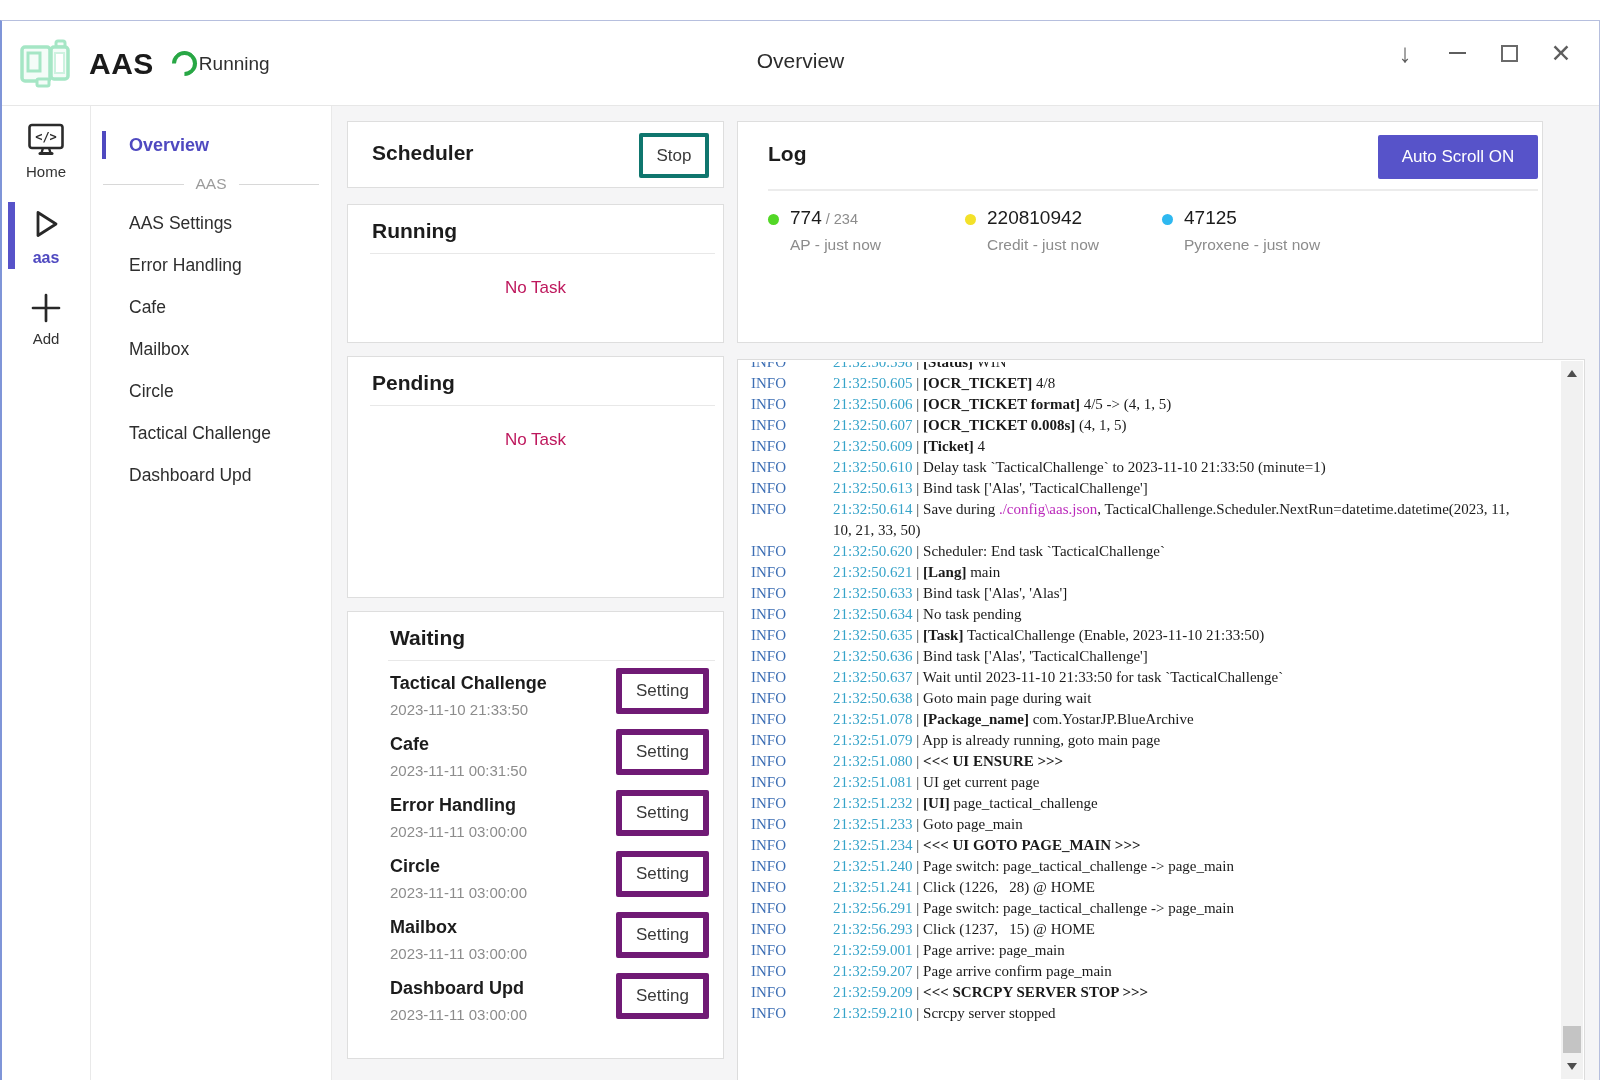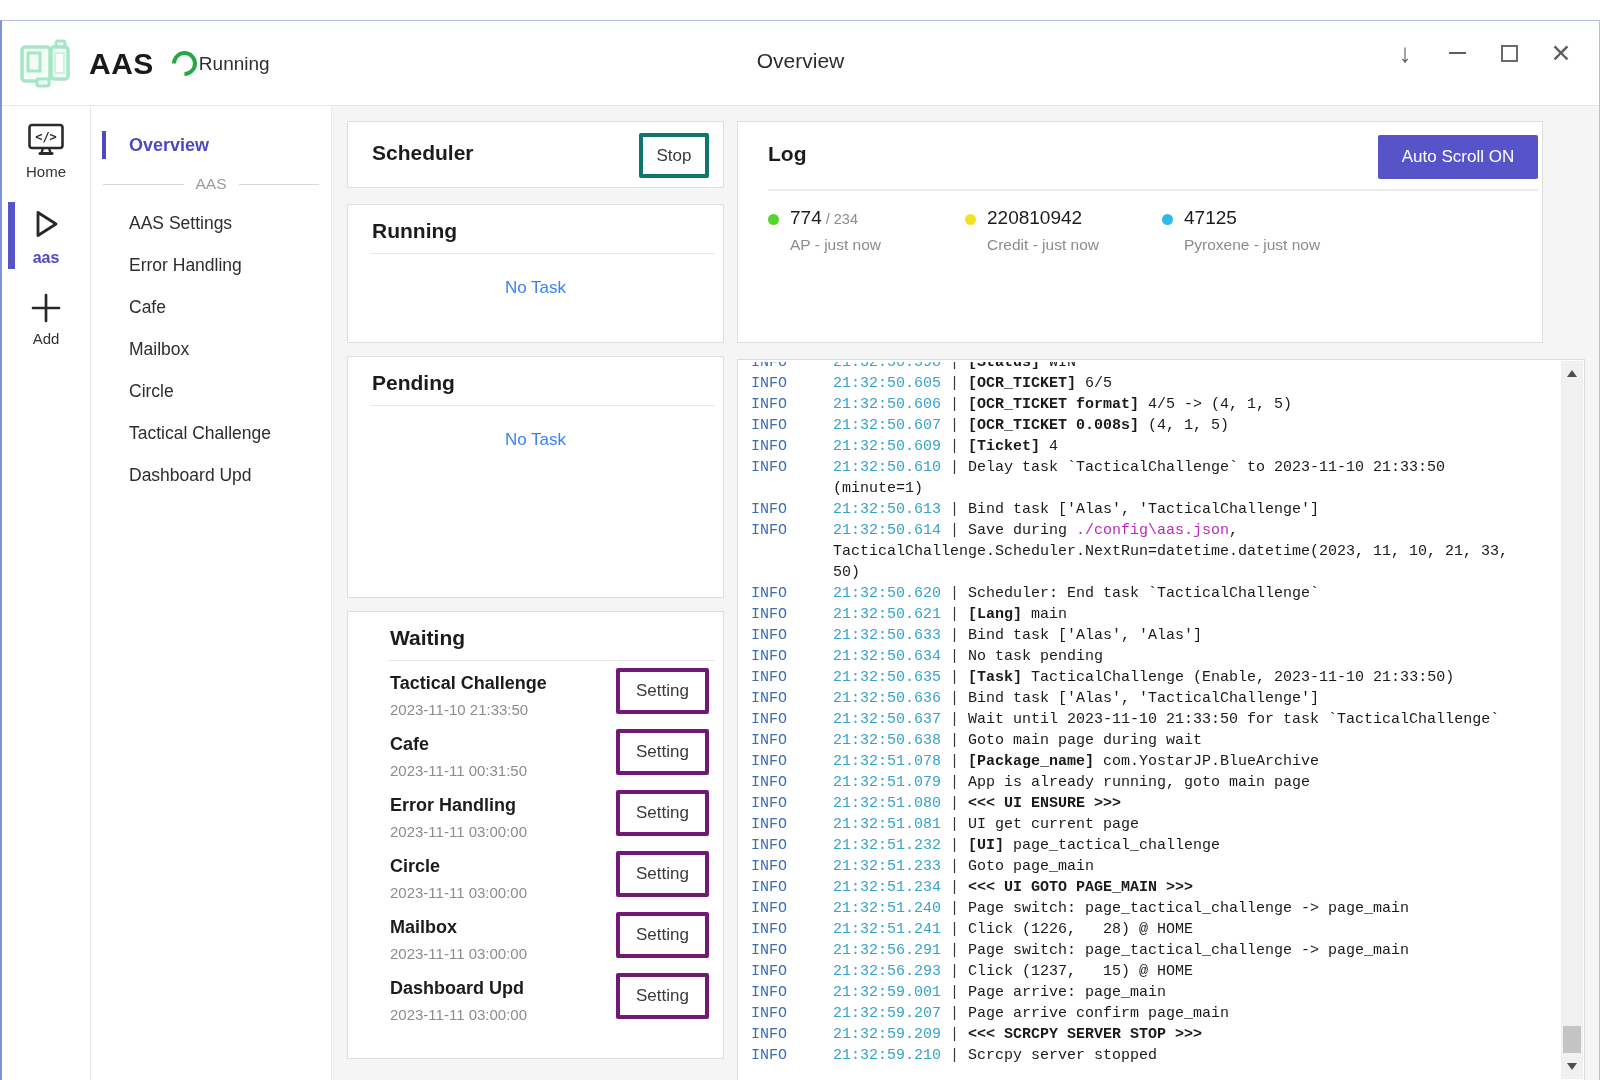"No Task" .empty-text { color: #3b82f6 -> #be185d }
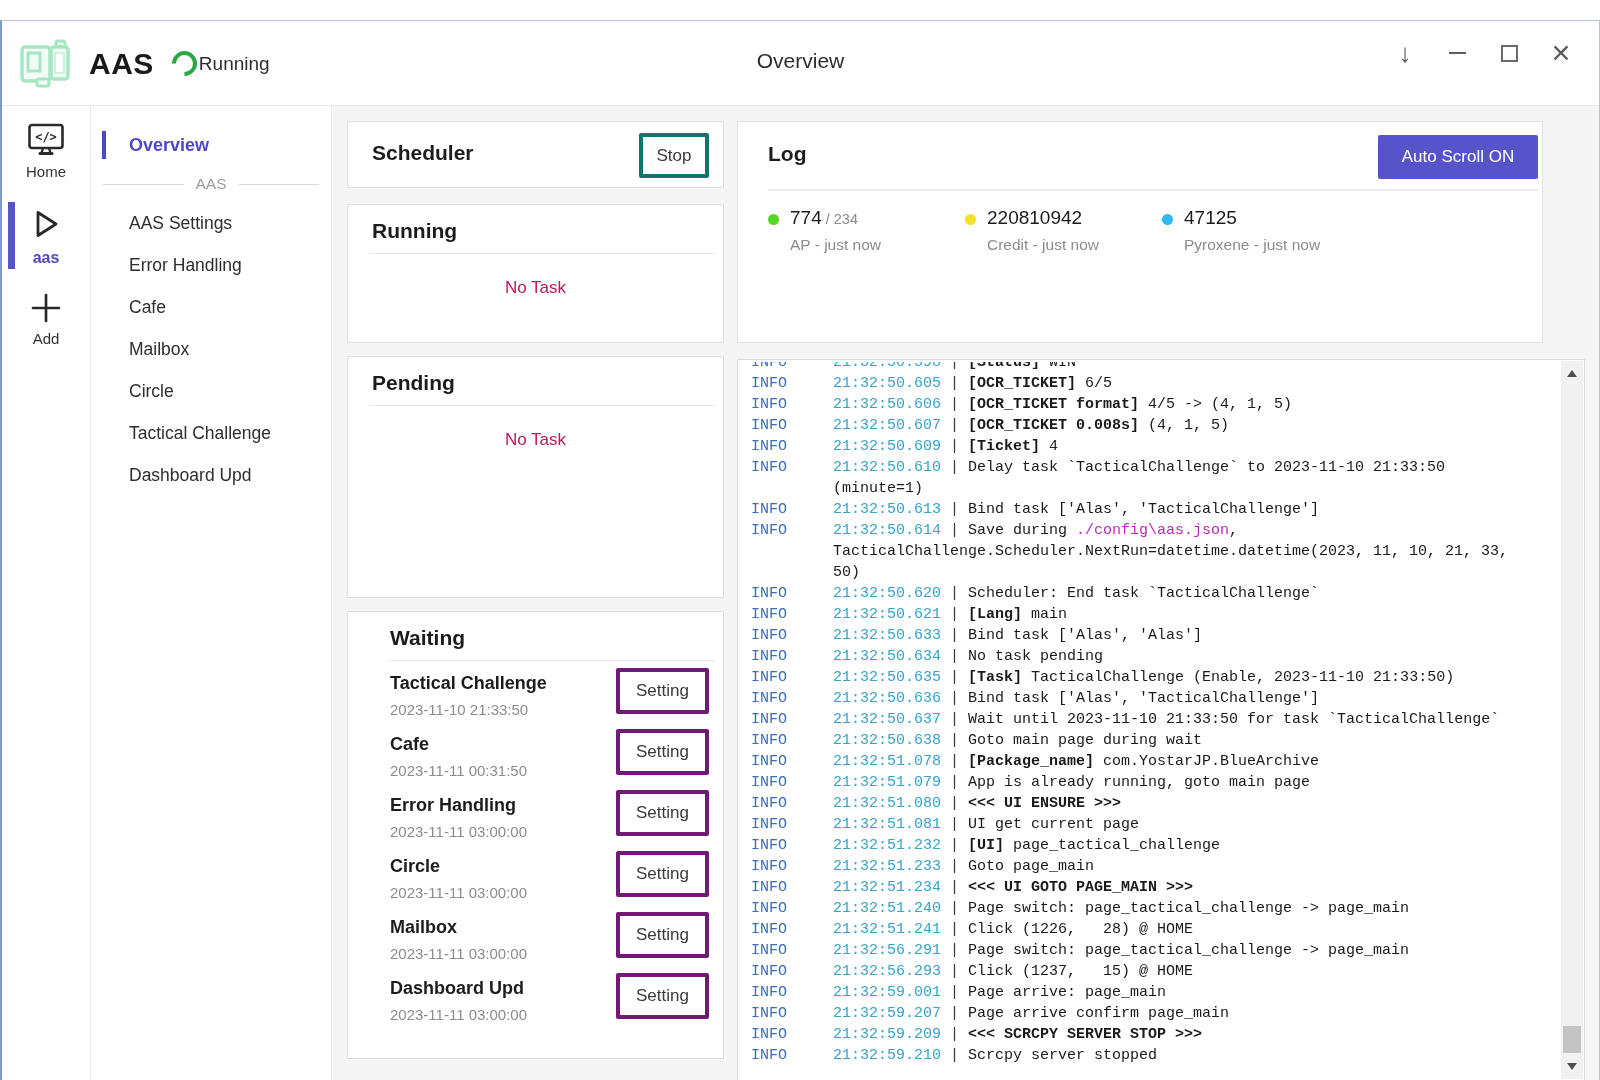"INFO" .log-lines { font-family: Liberation Mono, monospace -> Liberation Serif, serif }
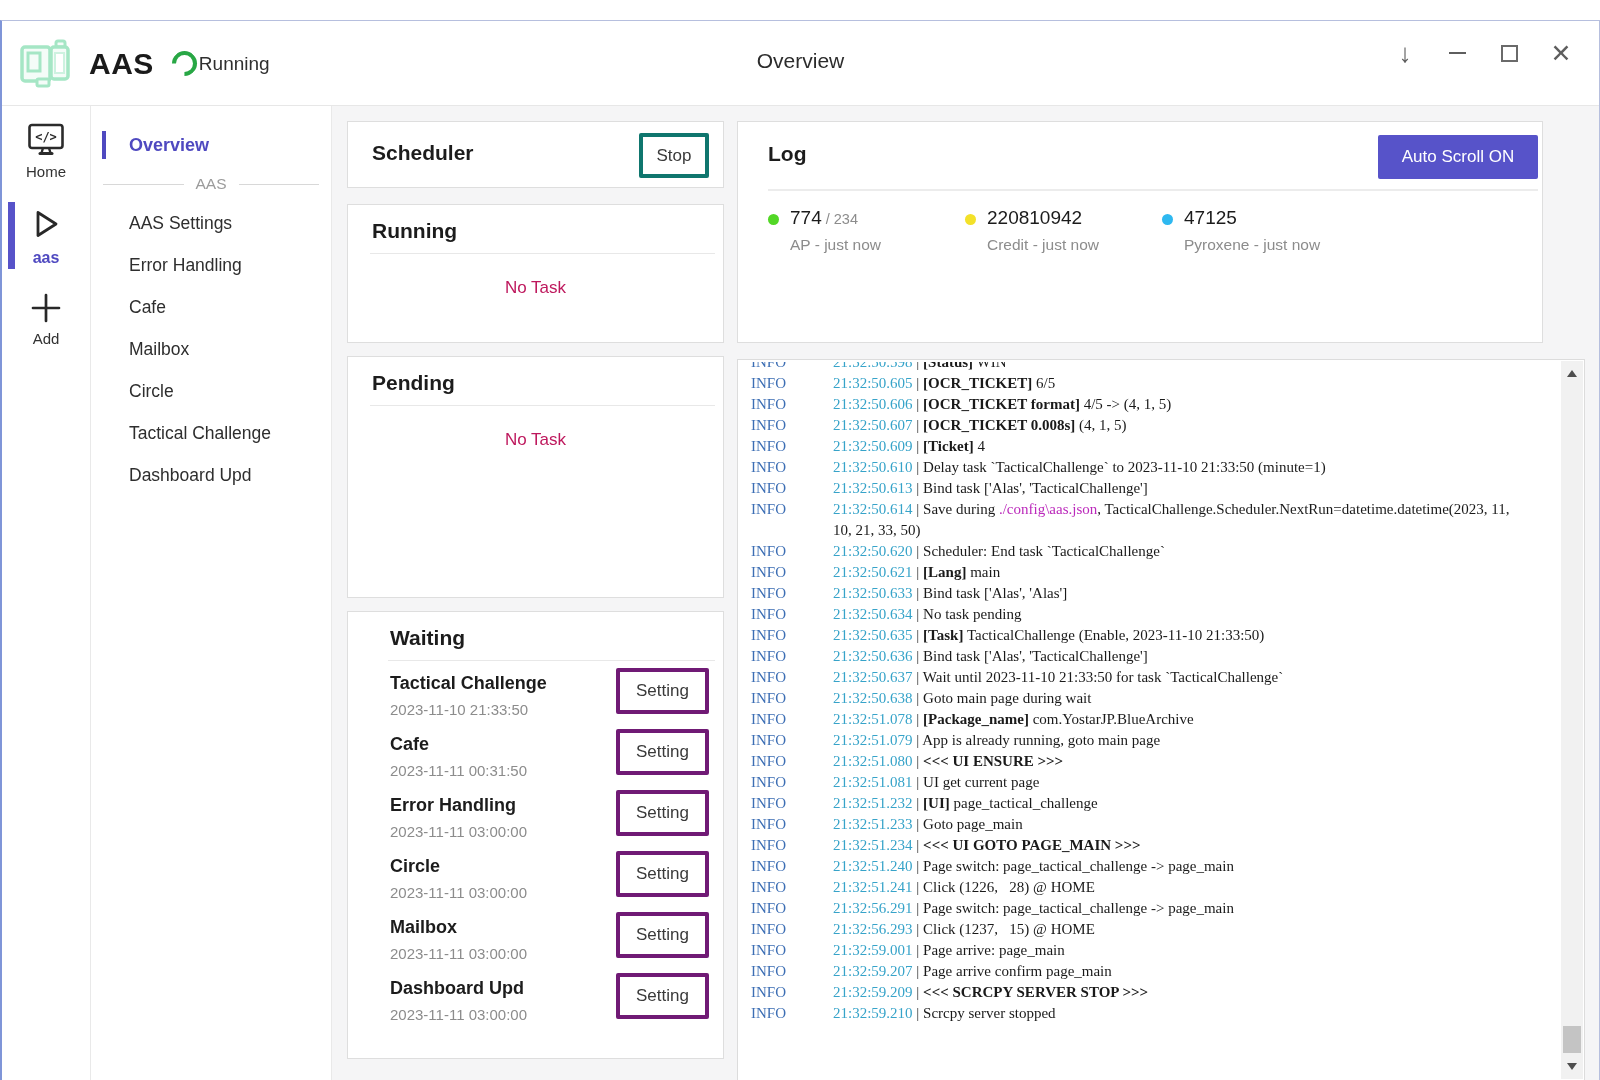"6/5" span { text: 6/5 -> 4/8 }
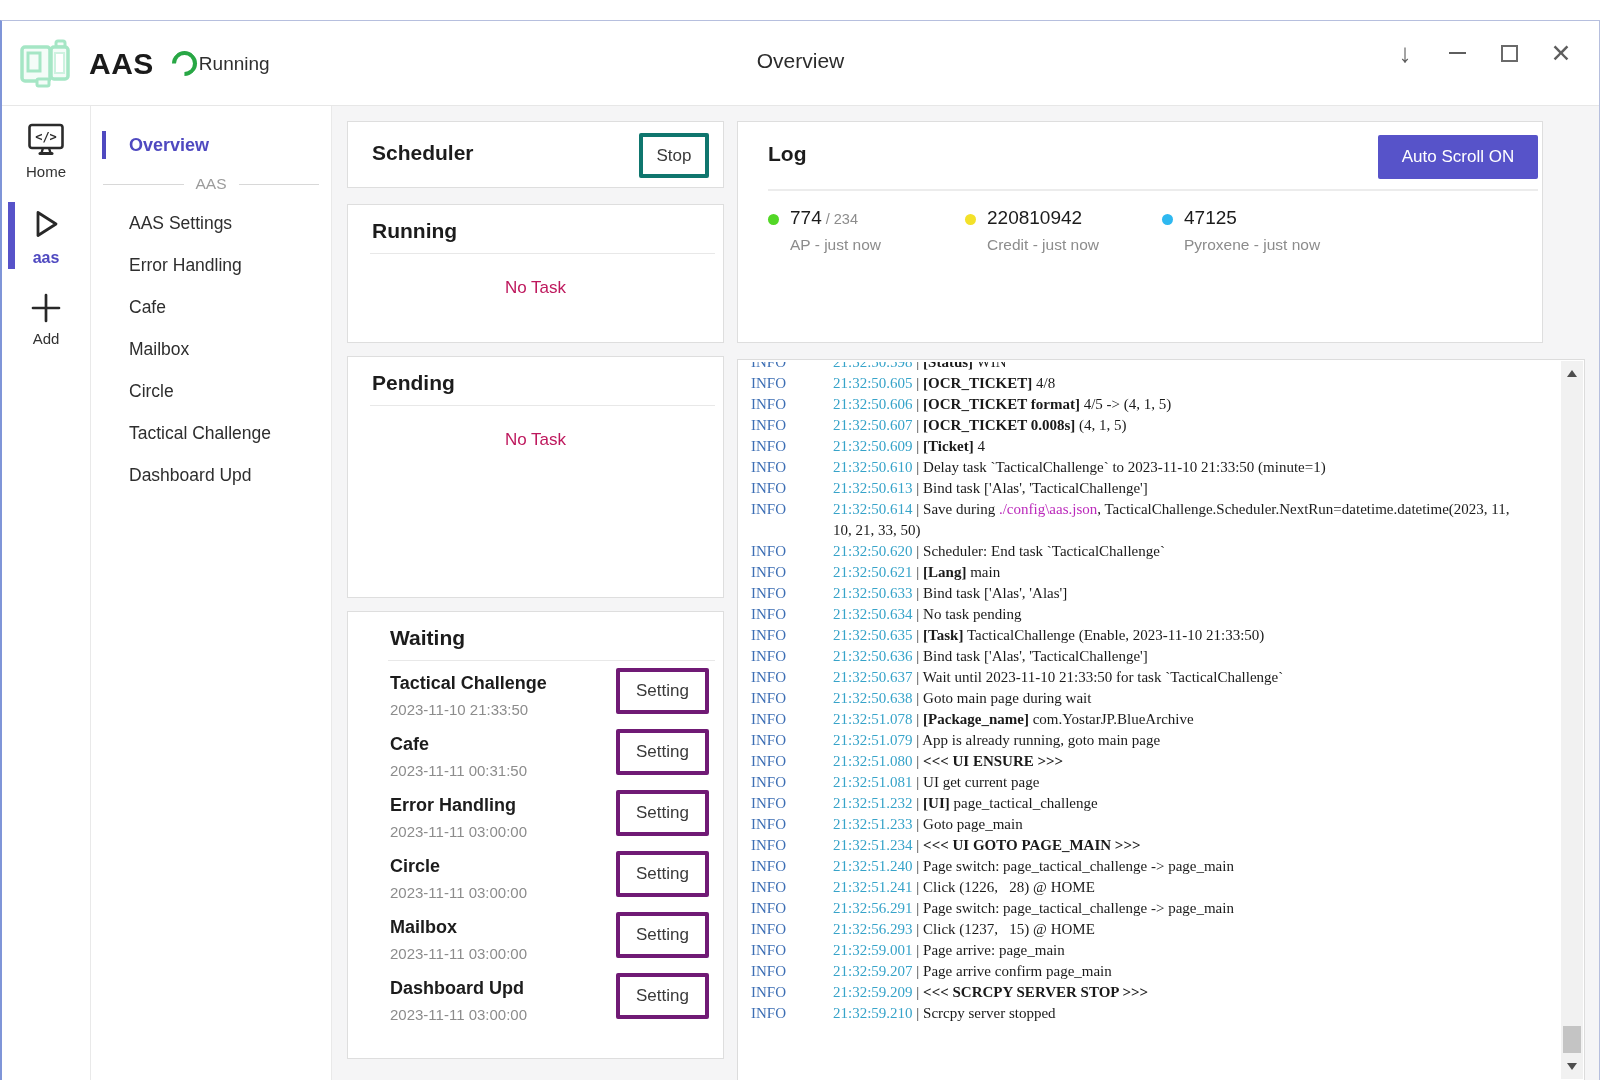"Setting" .setting-btn { border: 4px solid #701a75 -> 6px solid #701a75 }
